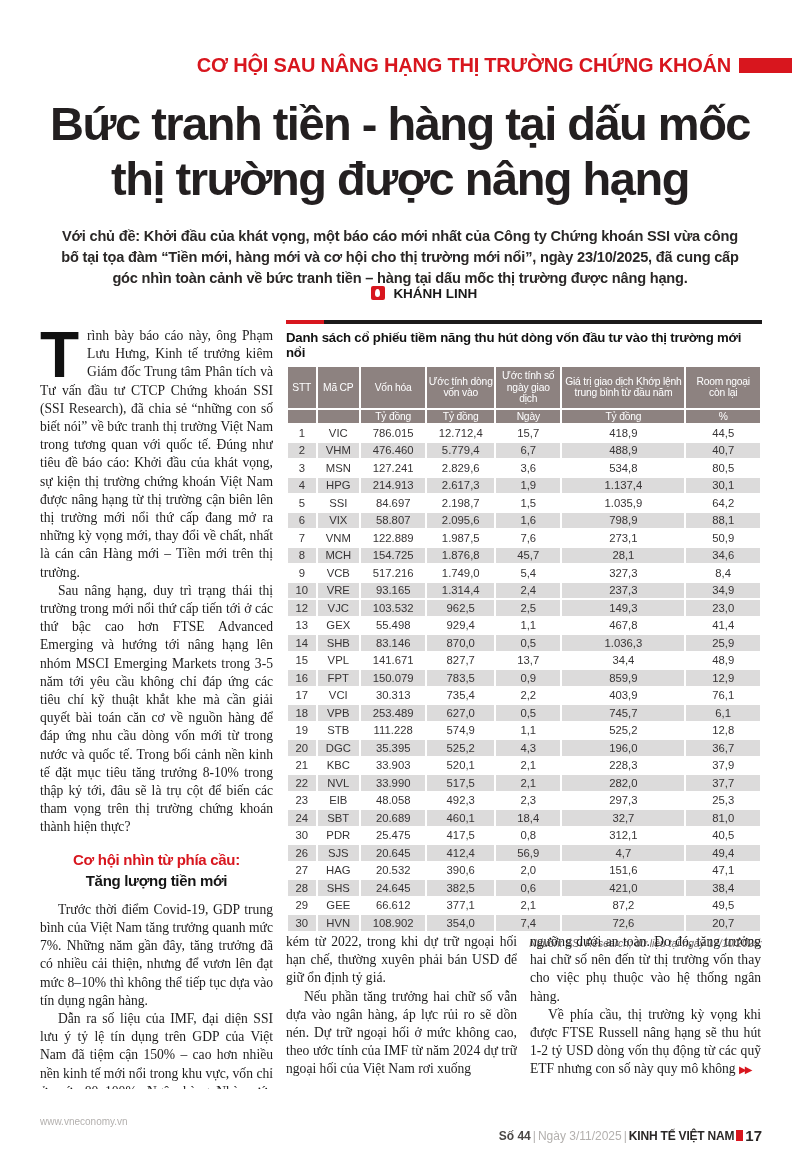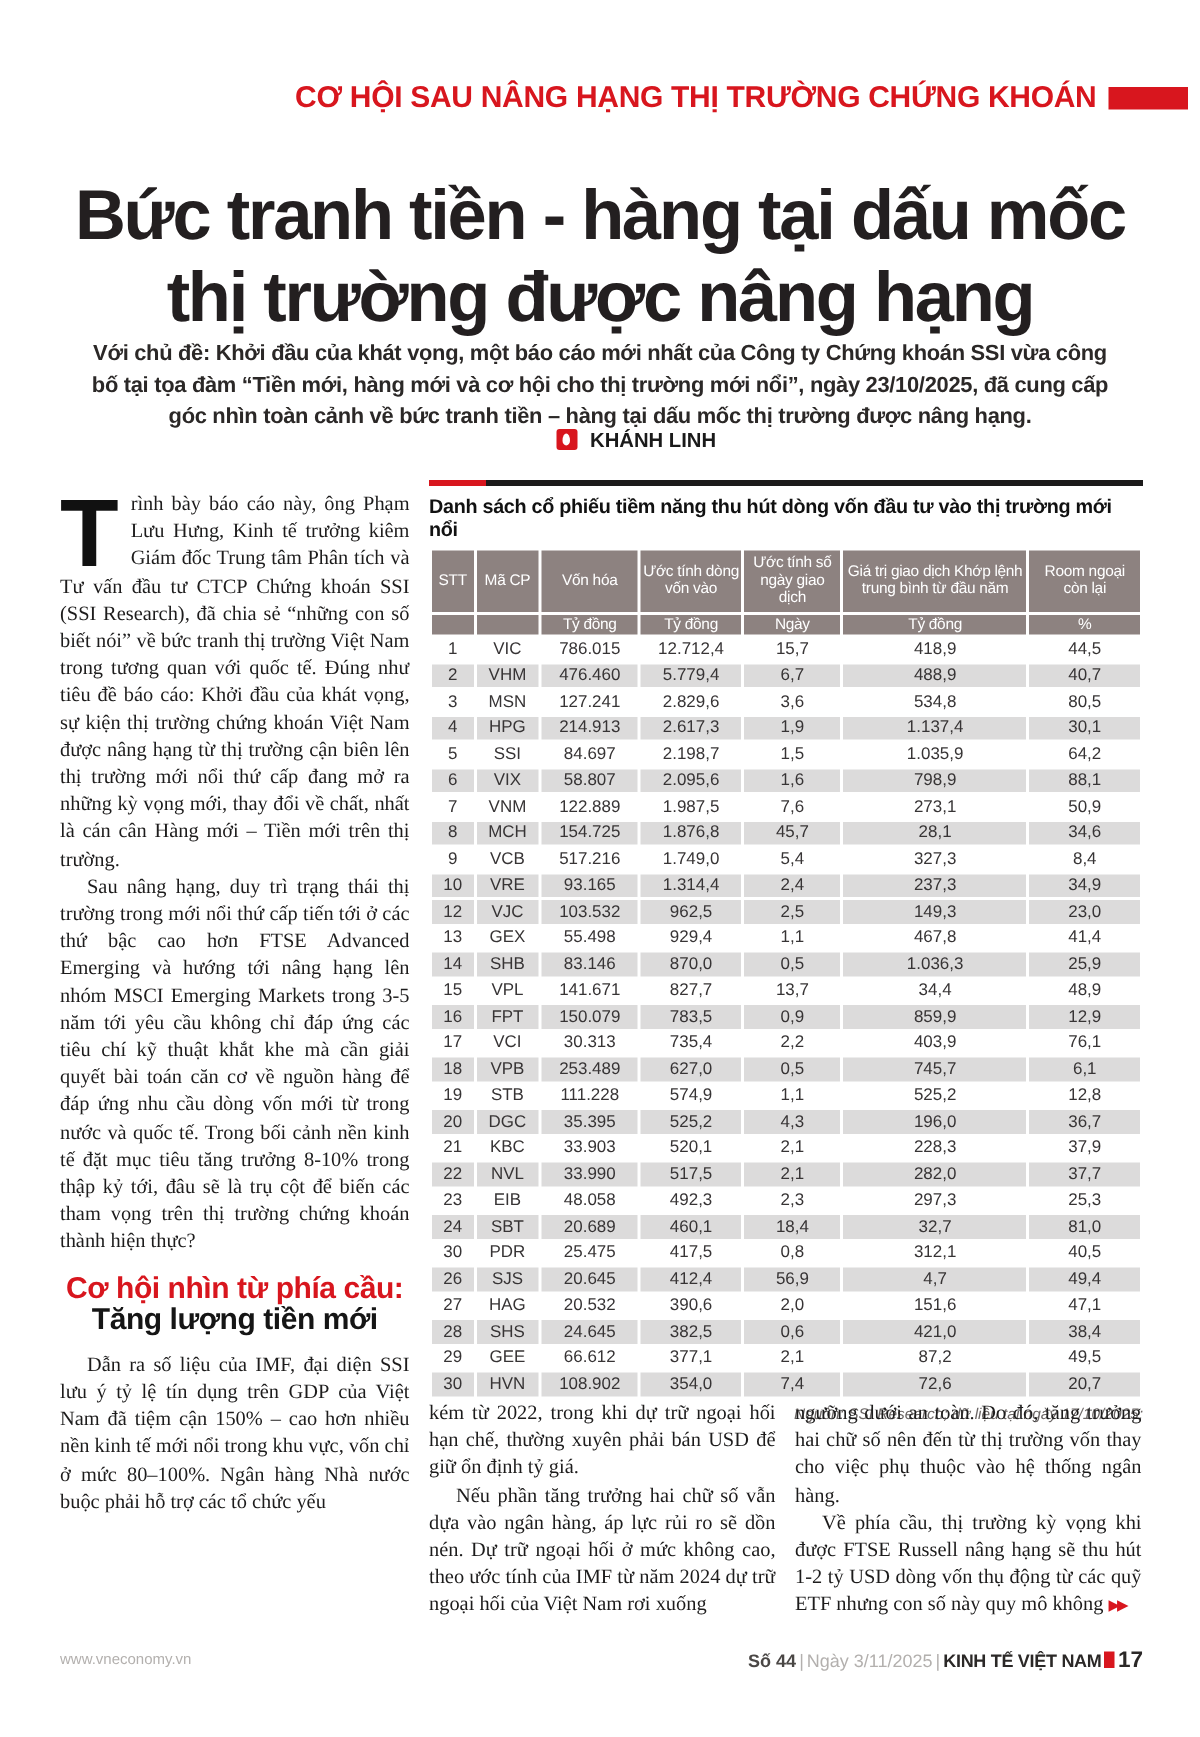"Bức tranh tiền - hàng" .title { margin-top: 19px -> none }
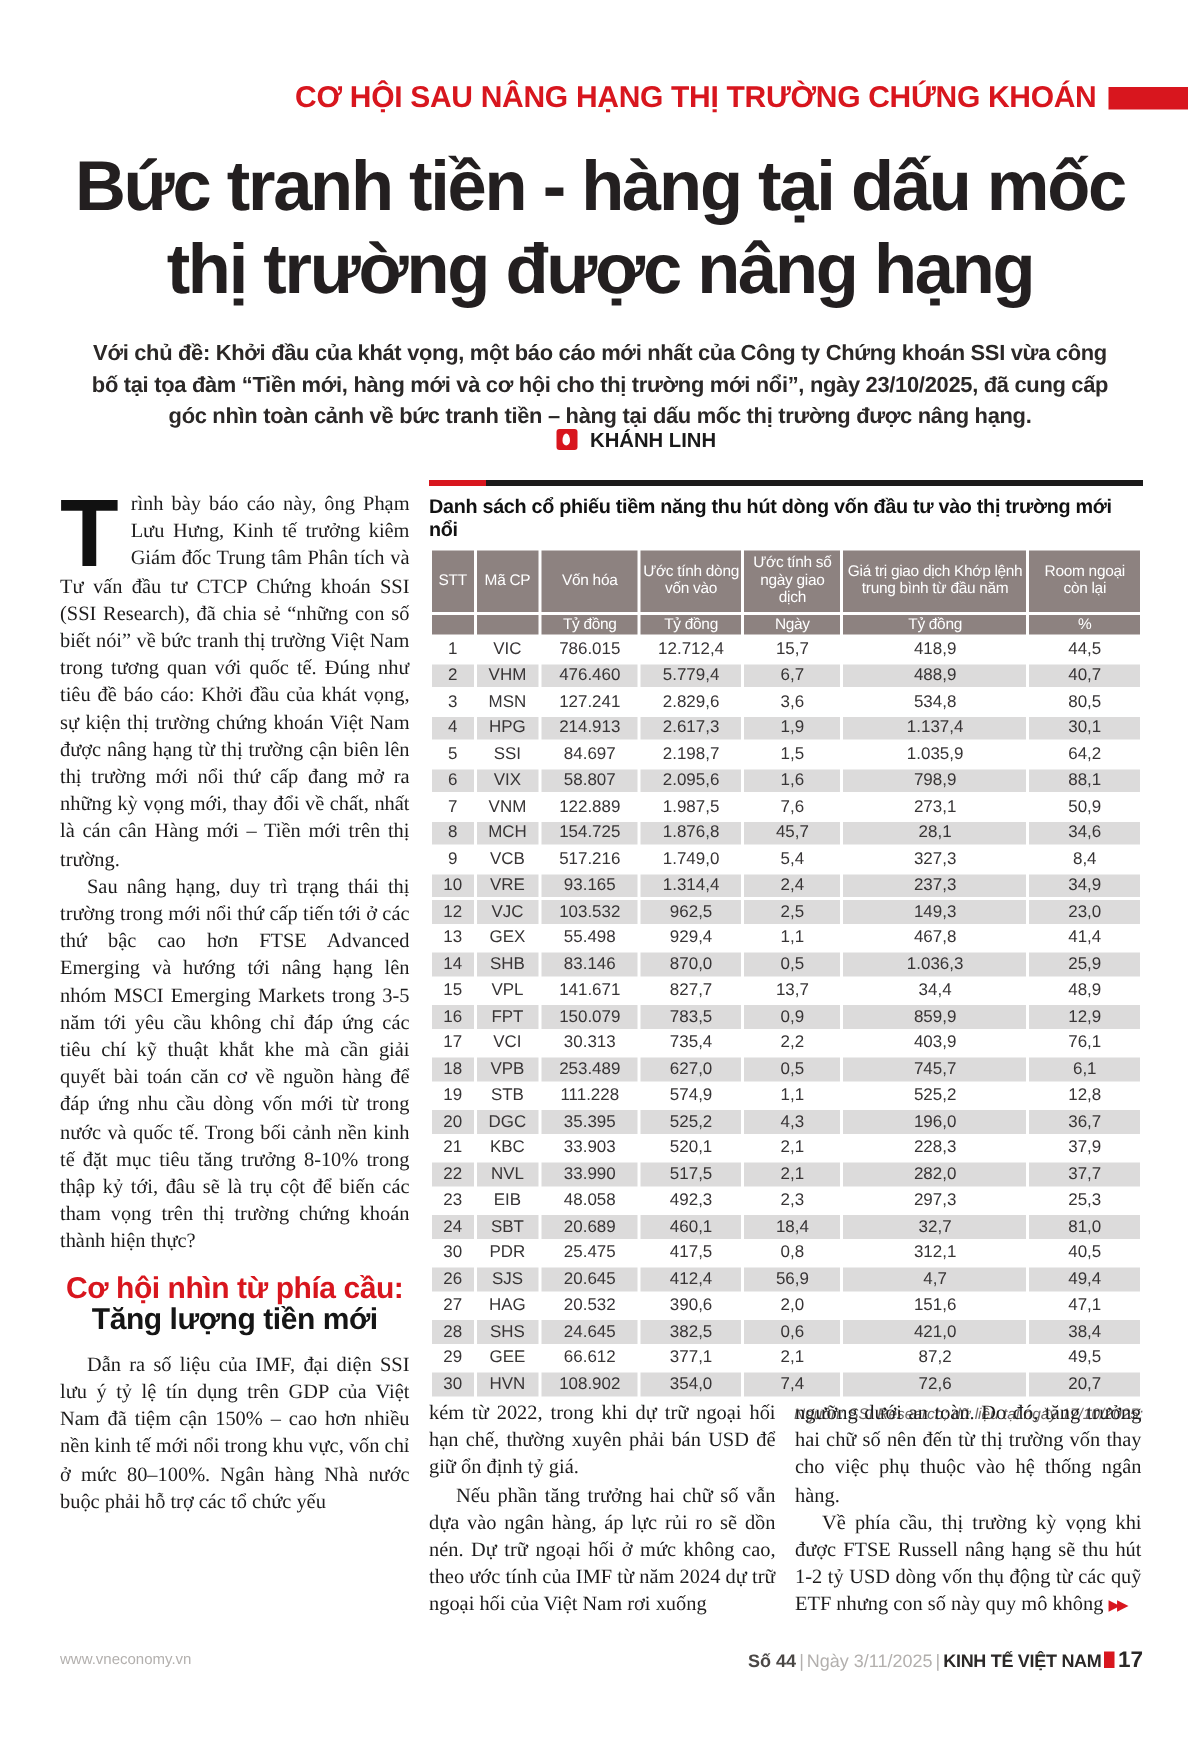"Cơ hội nhìn từ phía" .subhead { font-size: 20px -> 15px }
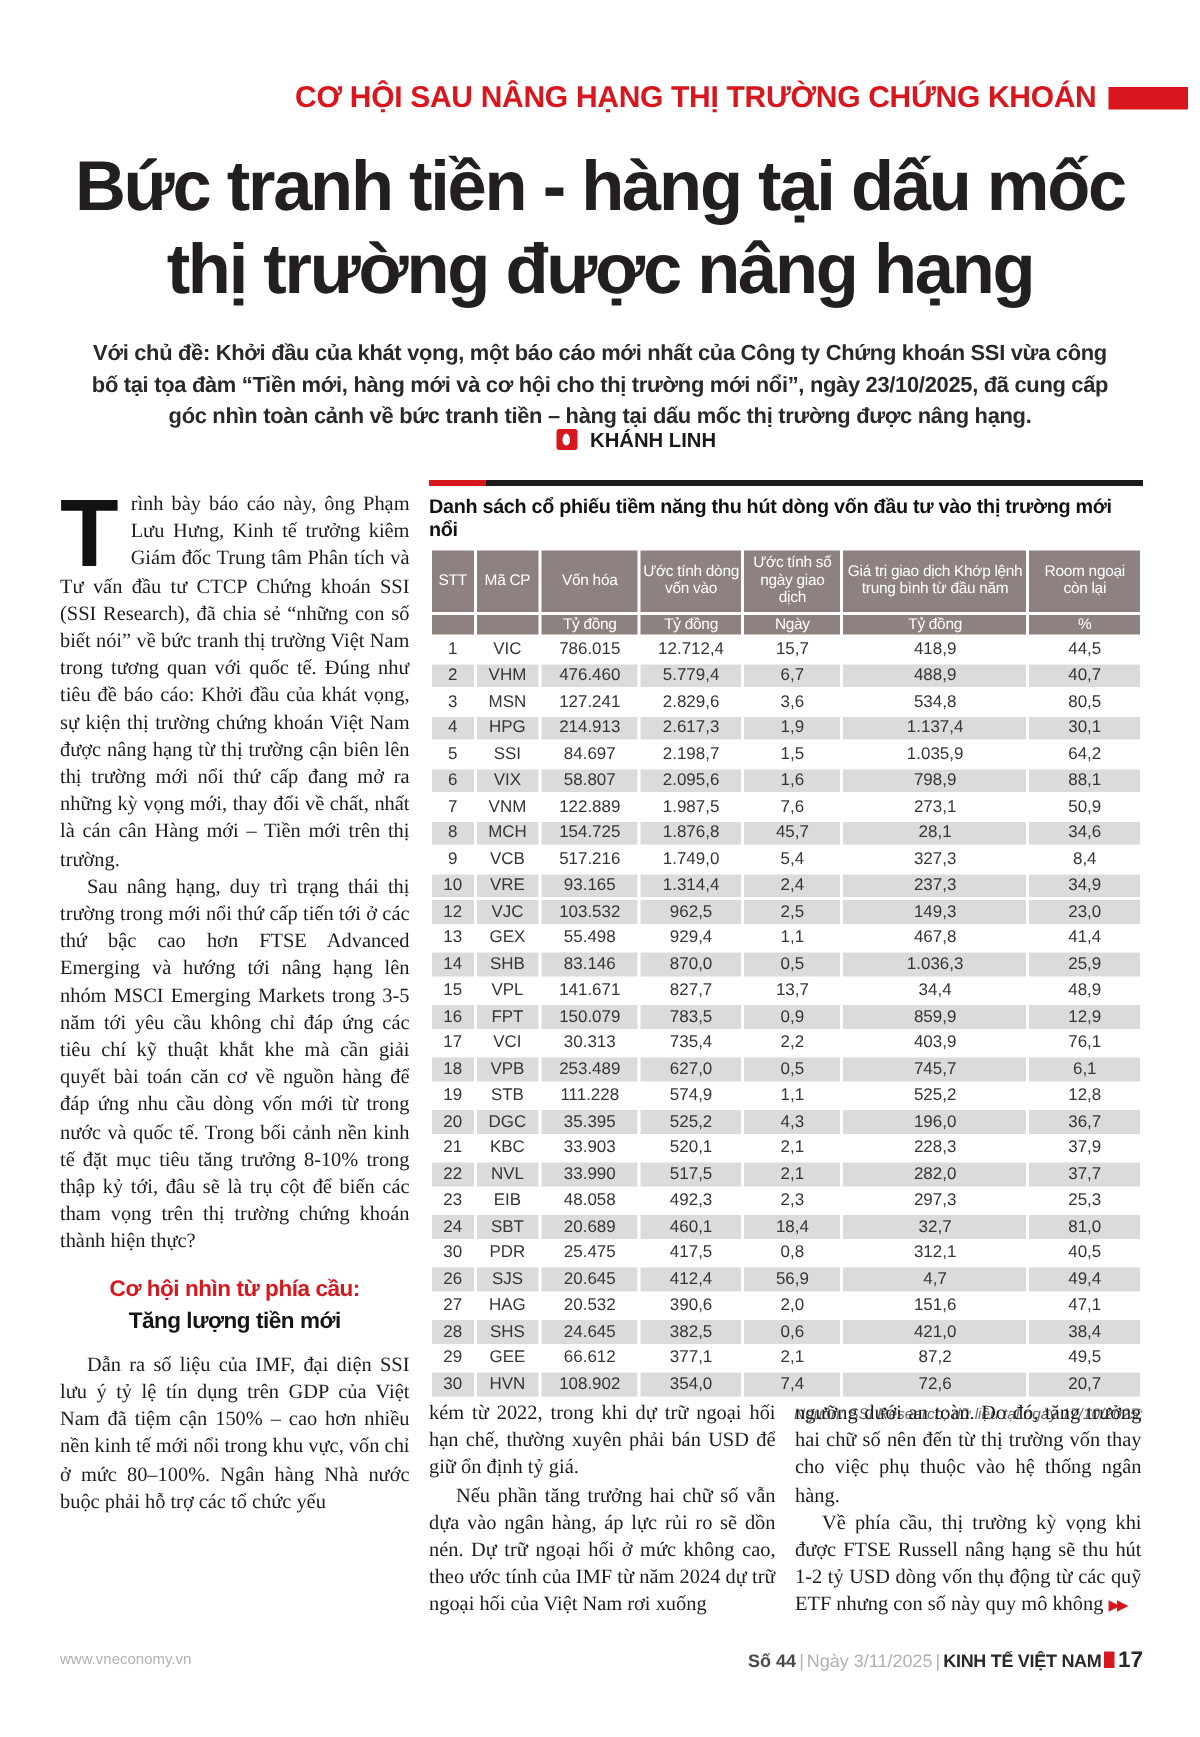"Trước thời điểm Covid-19, GDP" p.p { html: none -> <p>Trước thời điểm Covid-19, GDP trung bình của Việt Nam tăng trưởng quanh mức 7%. Những năm gần đây, tăng trưởng đã có nhiều cải thiện, nhưng để vươn lên đạt mức 8–10% thì không thể tiếp tục dựa vào tín dụng ngân hàng.</p> }
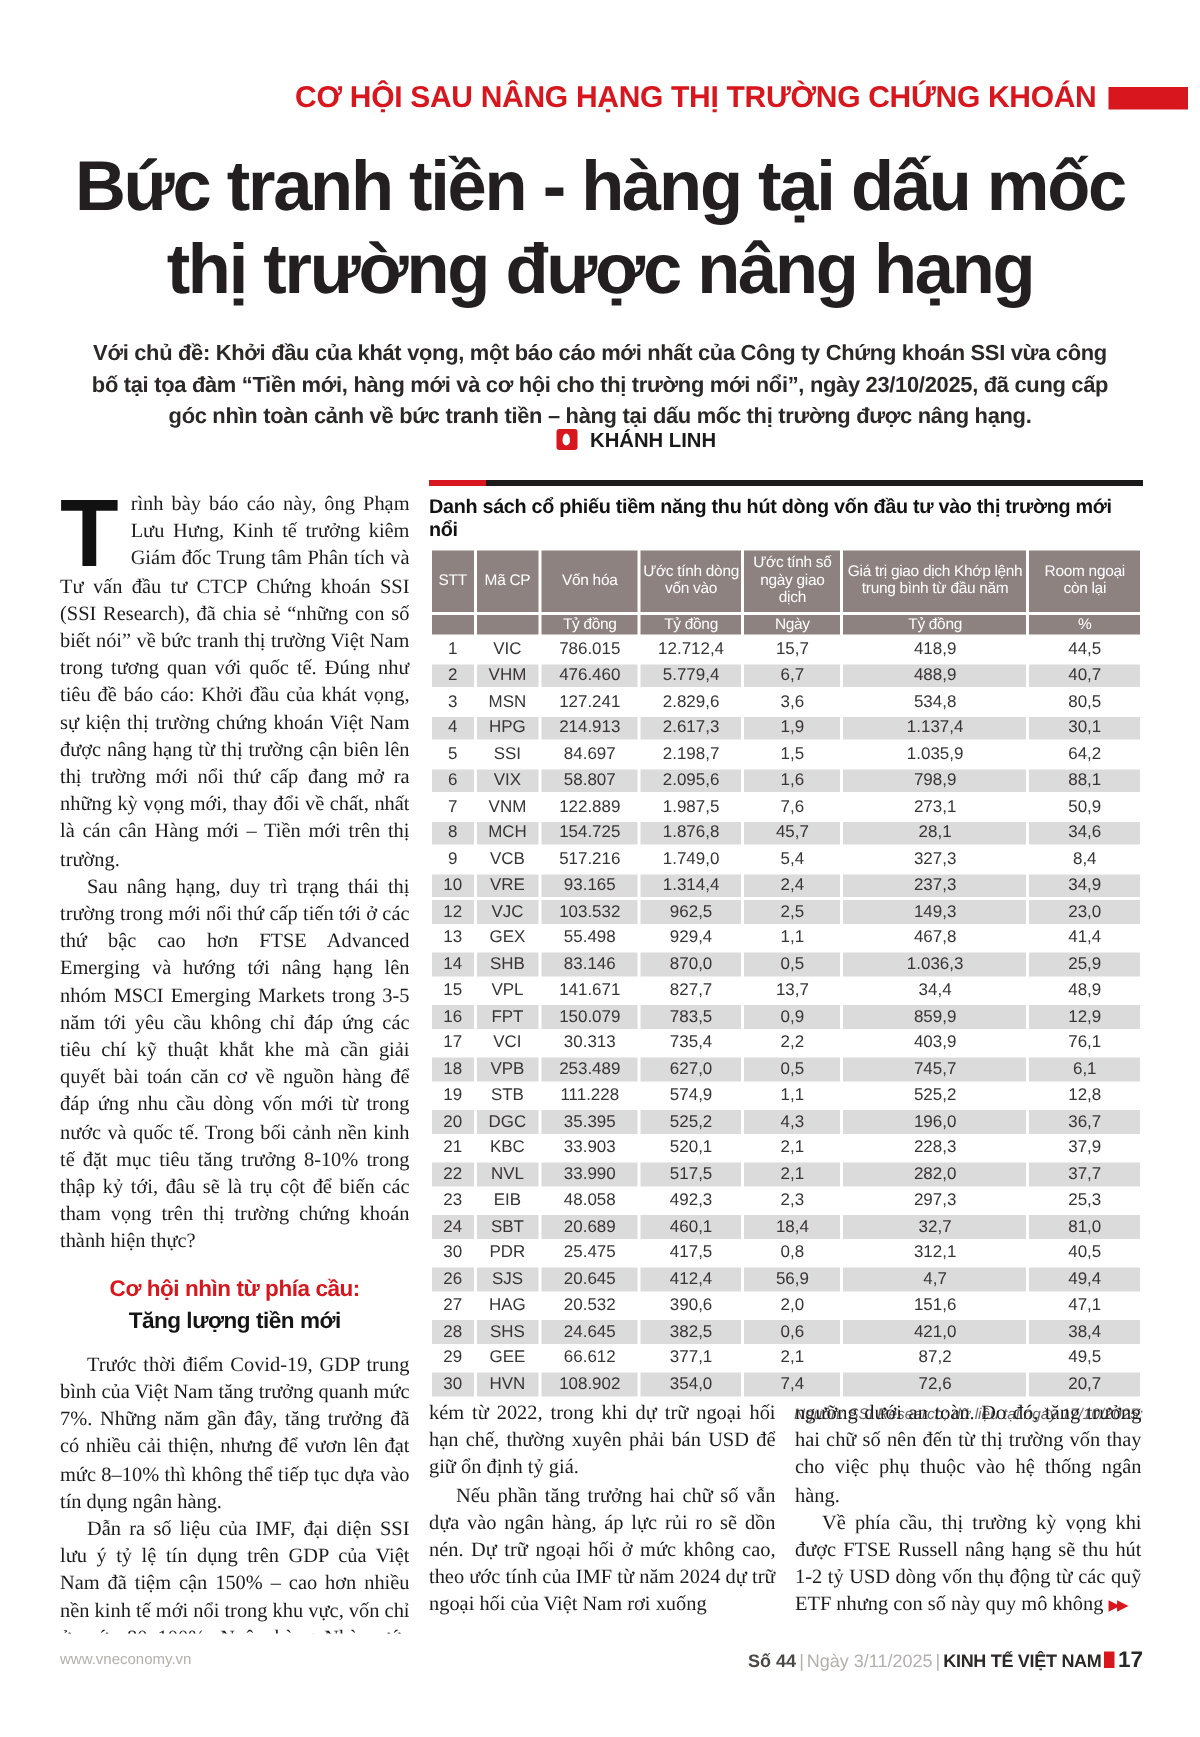"Số 44" .folio { margin-top: none -> 29px }
